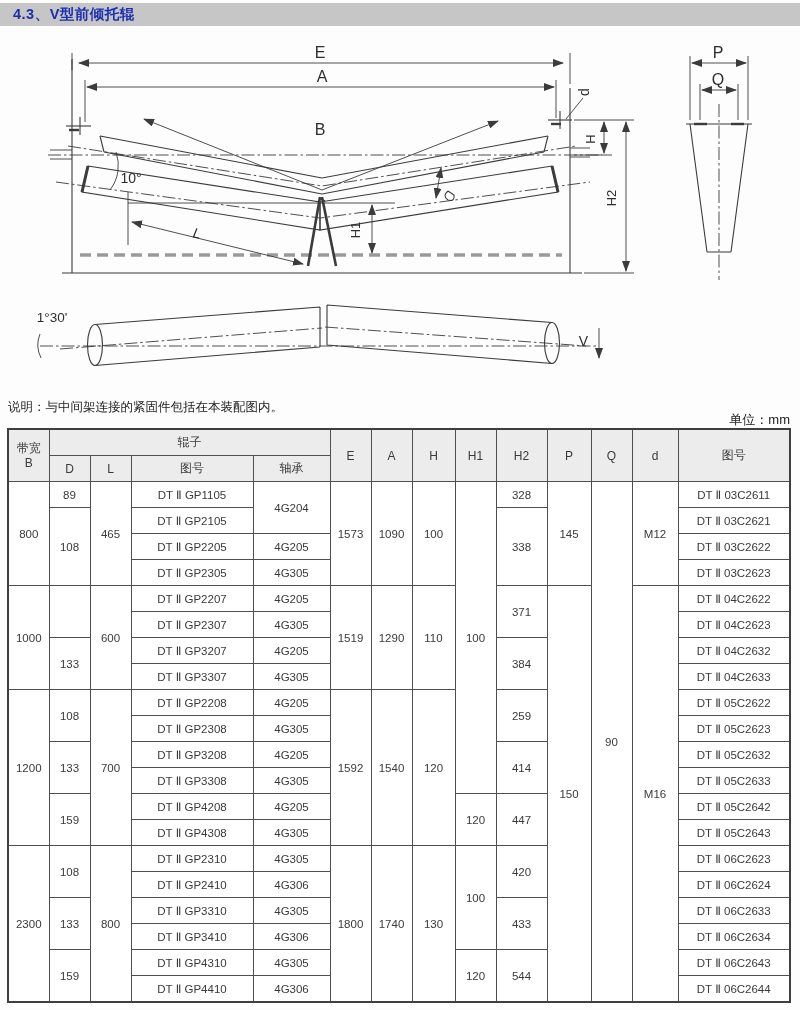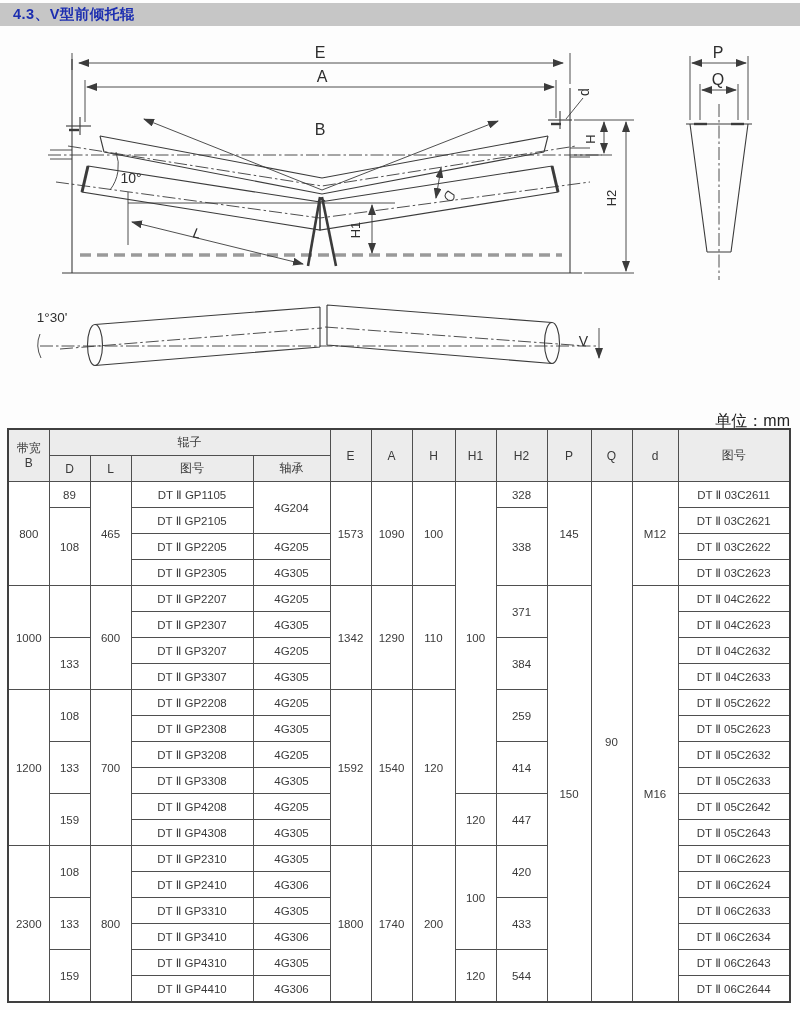"说明：与中间架连接的紧固件包括在本装配图内。" div.note { html: none -> <div>说明：与中间架连接的紧固件包括在本装配图内。</div> }
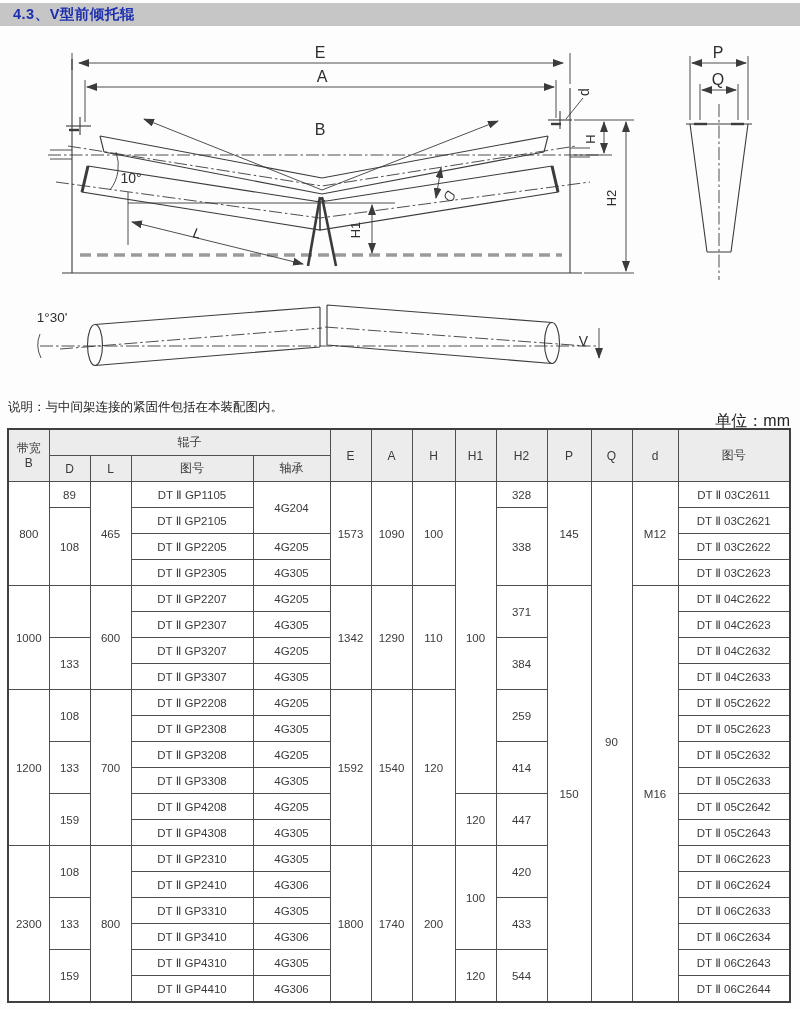"单位：mm" .unit { font-size: 16px -> 13px }
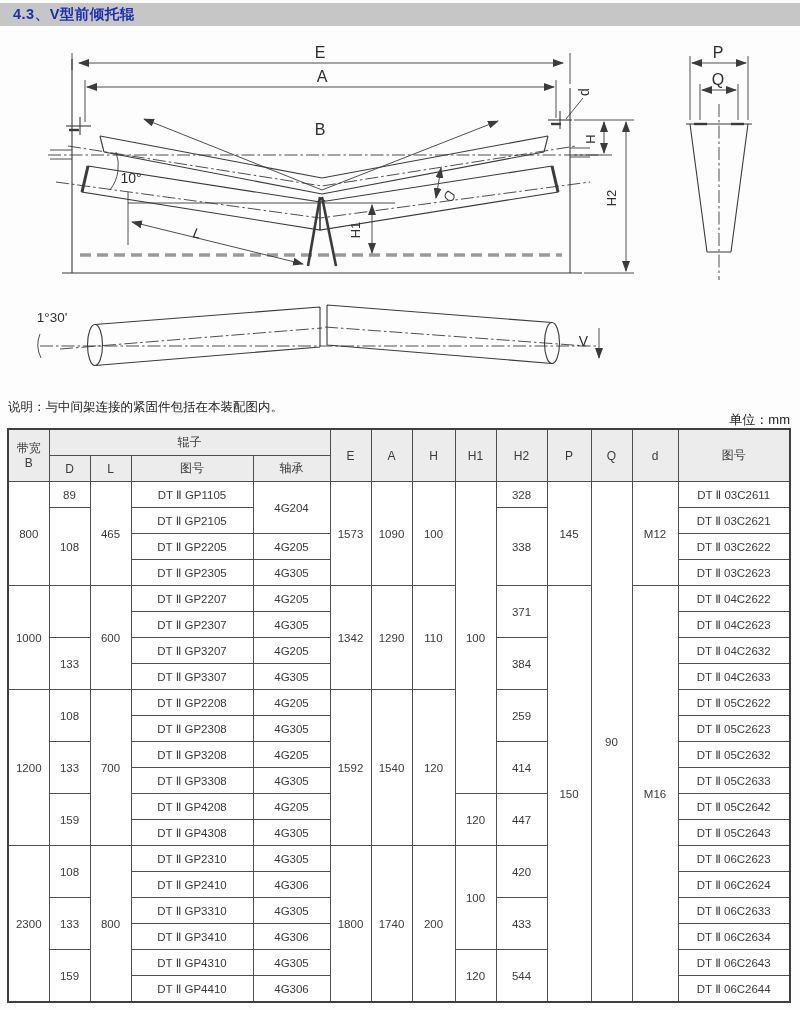"1342" td { text: 1342 -> 1519 }
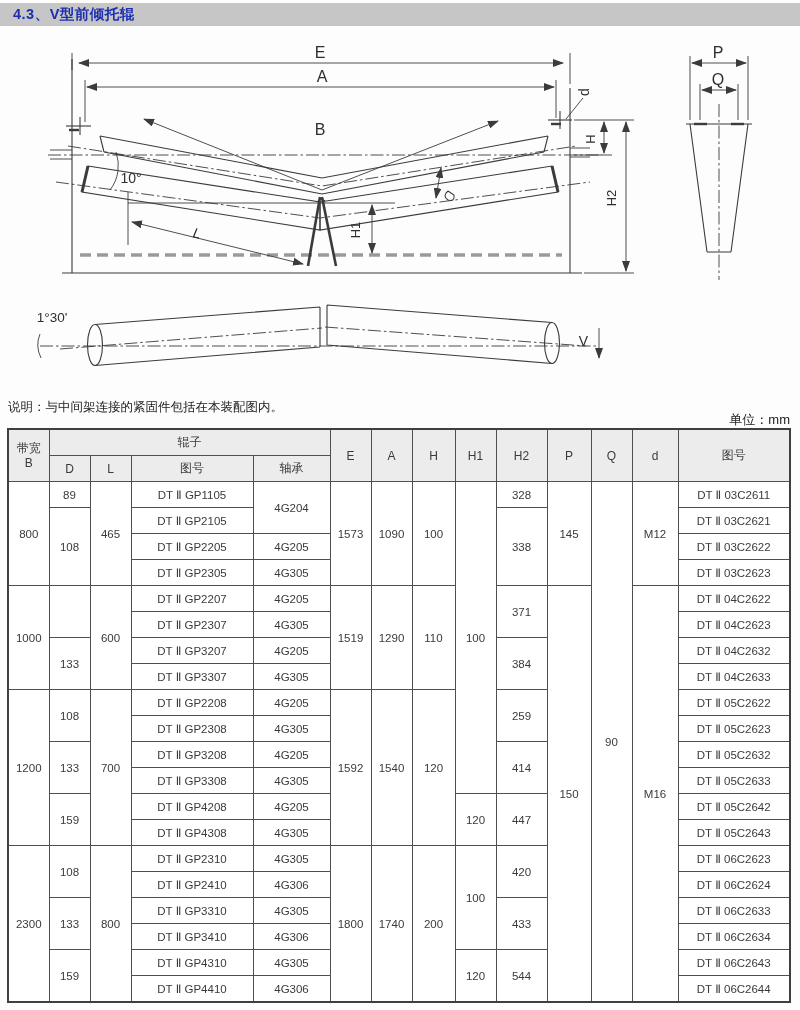"200" td { text: 200 -> 130 }
